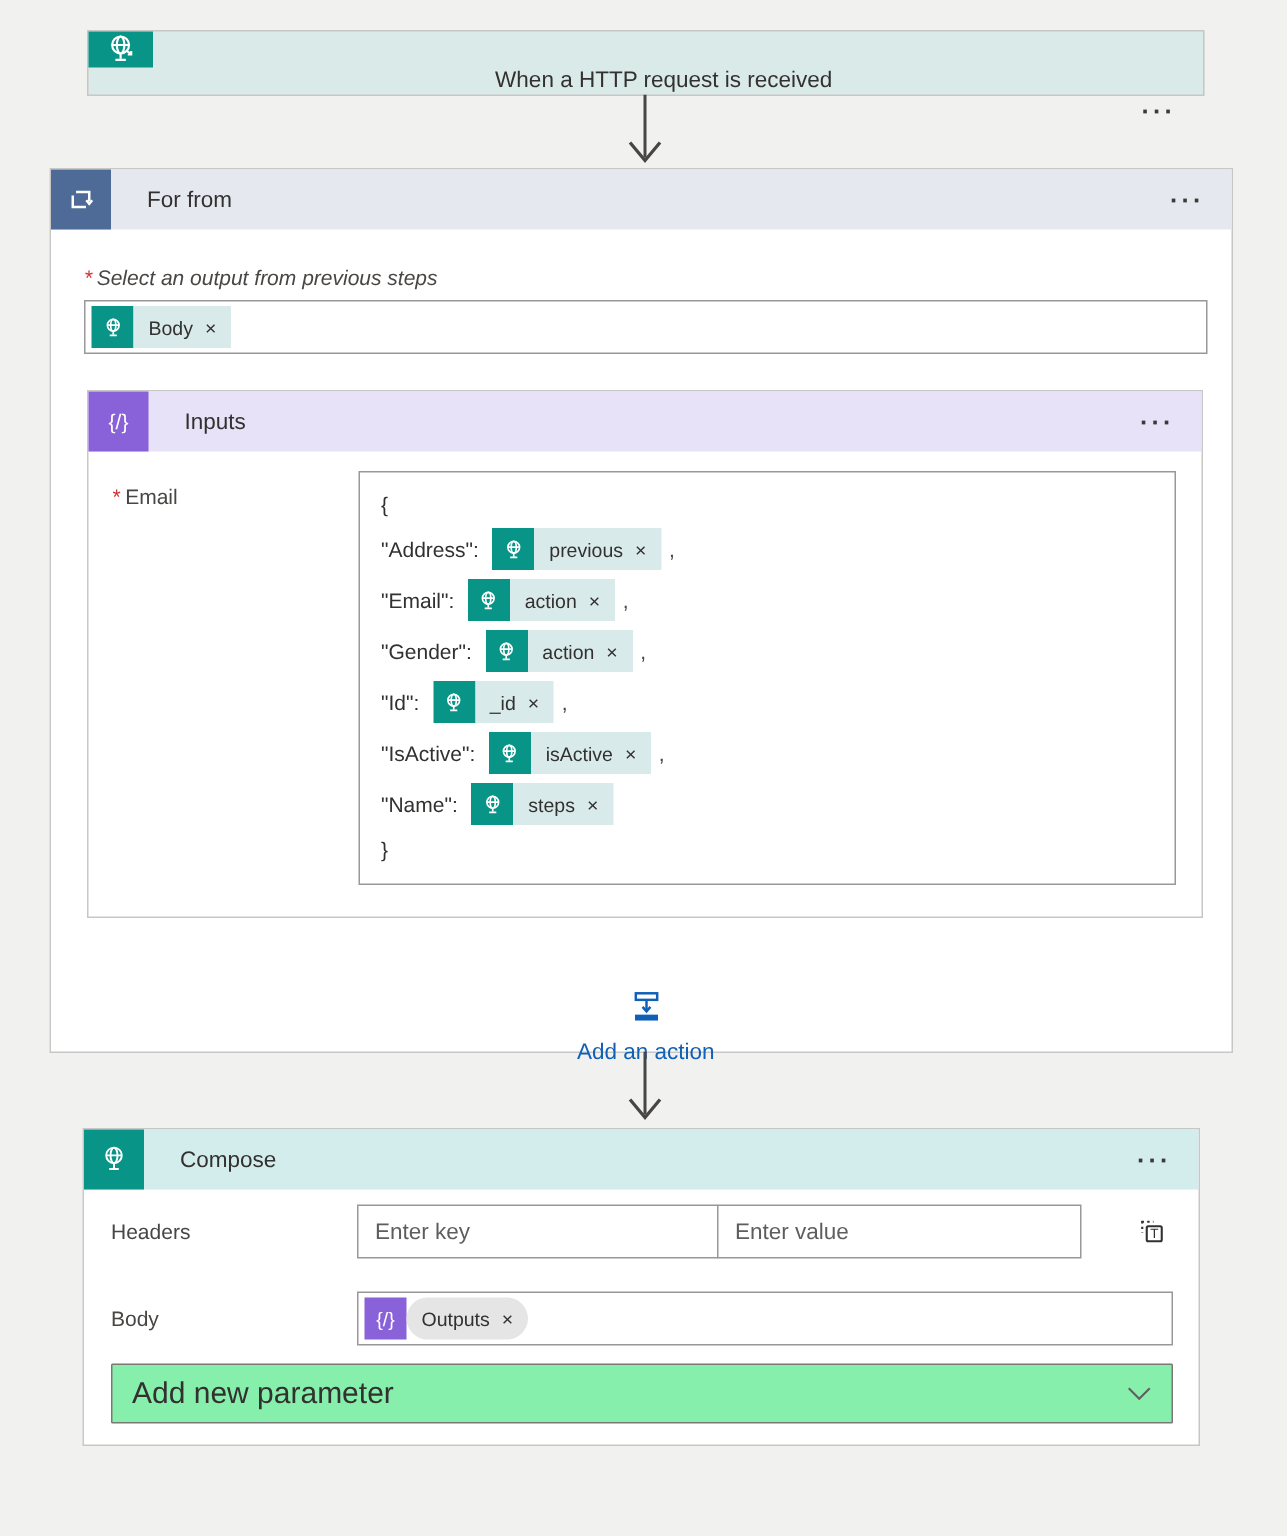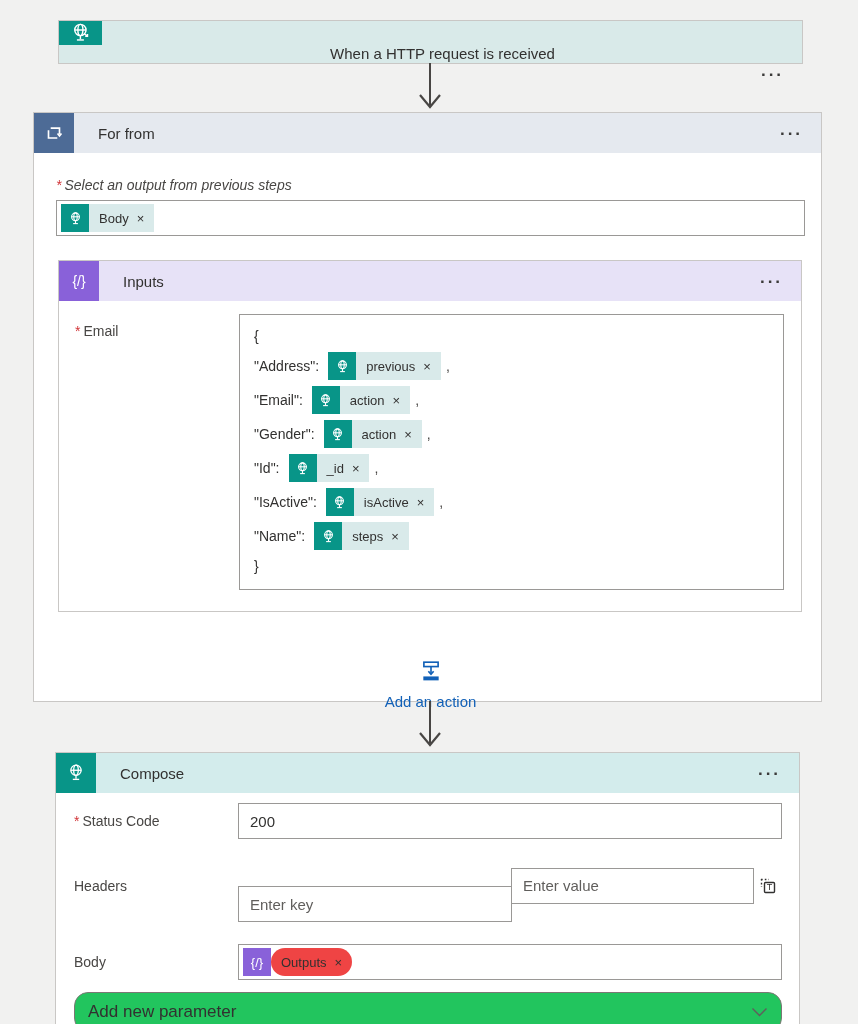"* Status Code" div.form-row { html: <div> <div> <span>*</span><span>Status Code</span> </div> <input> </div> -> none }
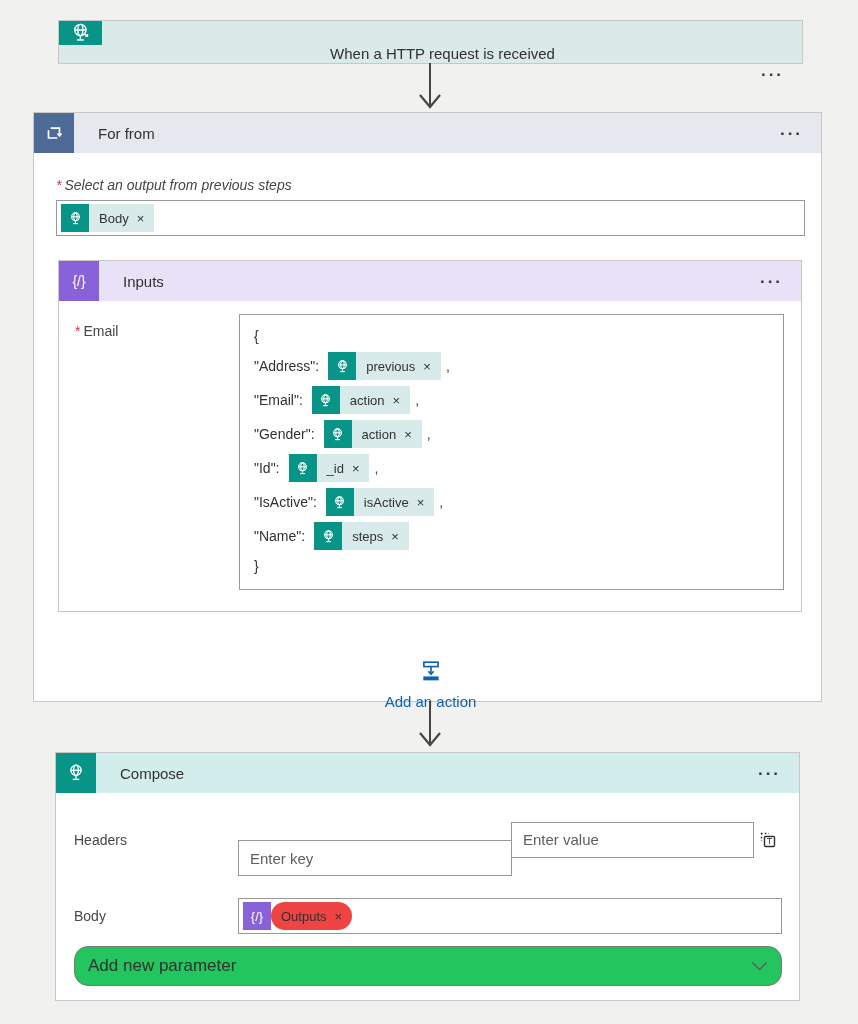"Enter key" .key-field { margin-top: 37px -> none; width: 274px -> 241px }
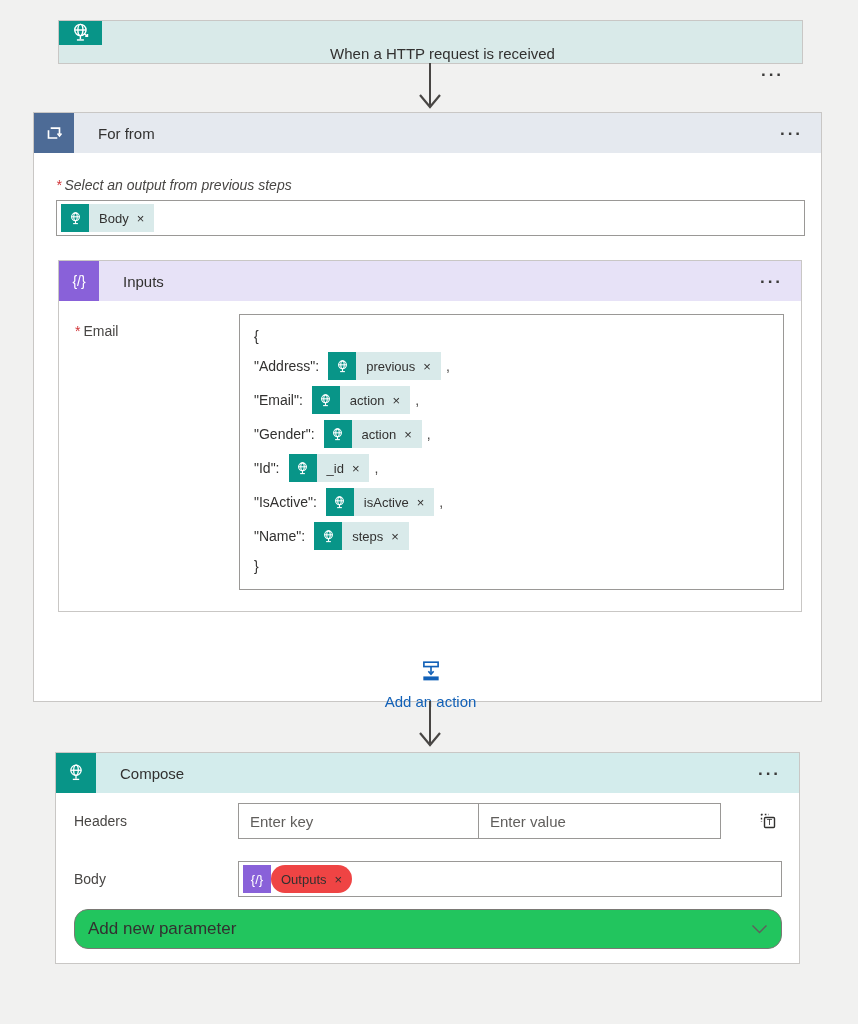"Outputs" .tl.purplebg { background: #ef4444 -> #e5e5e5 }
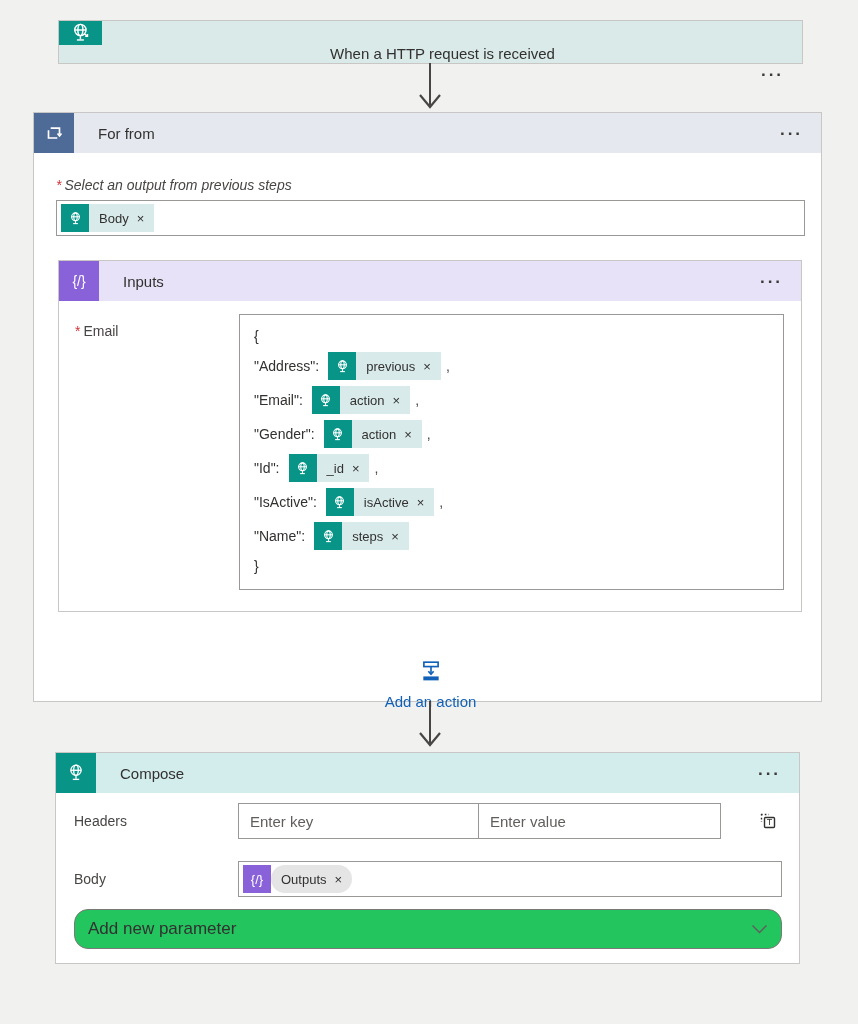"Add new parameter" .add-param { background: #22c55e -> #86efac; border-radius: 14px -> 1px; font-size: 17px -> 20px }
